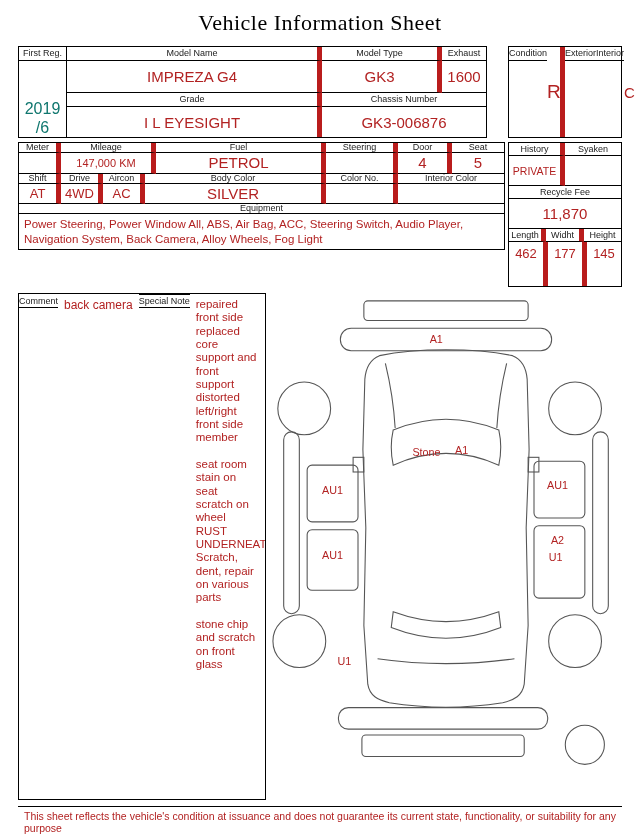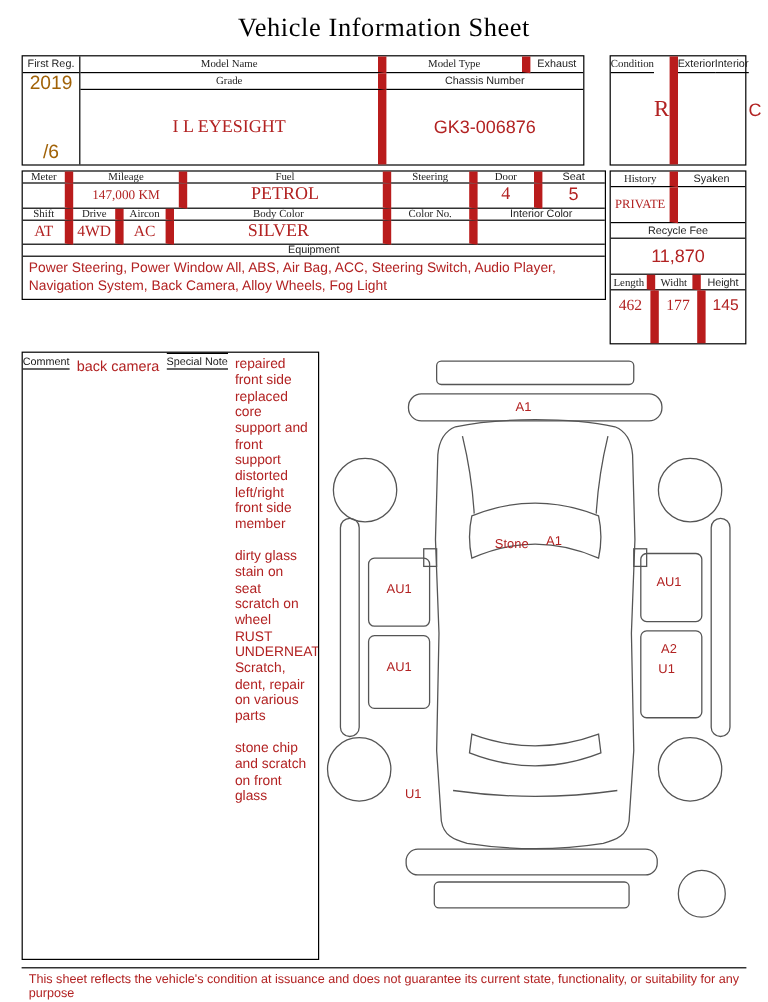"Model Name" .br { border-right: 7px solid #b91c1c -> 5px solid #b91c1c; font-family: Liberation Serif, serif -> none }
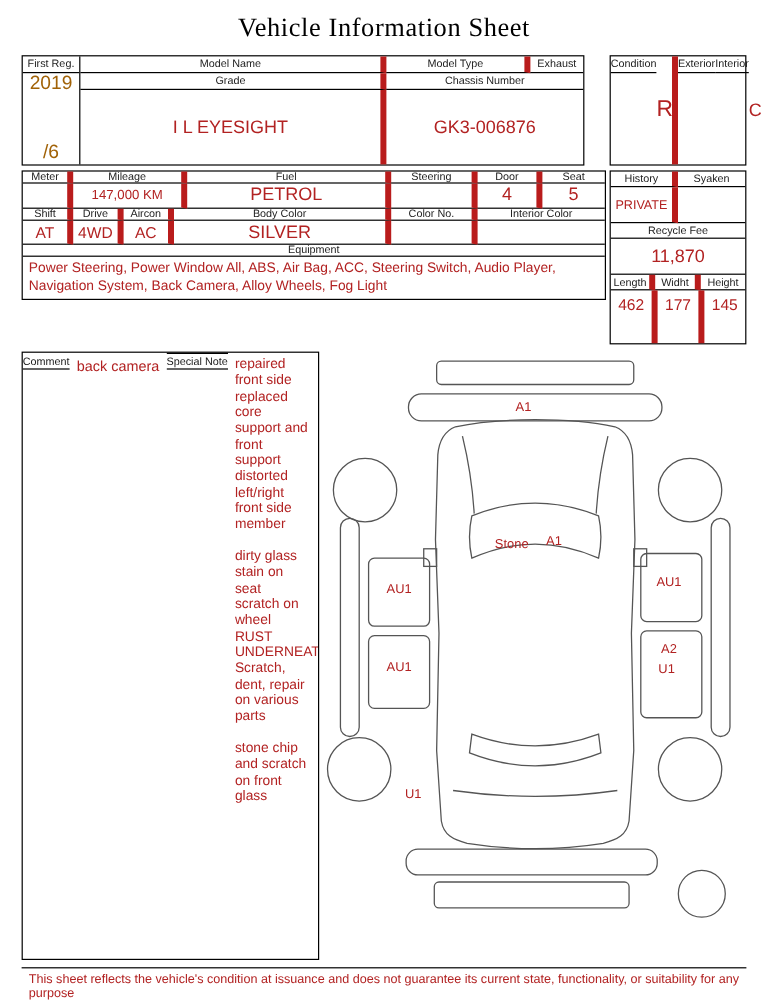"IMPREZA G4" div.row { html: none -> <div> <div>IMPREZA G4</div> <div>GK3</div> <div>1600</div> </div> }
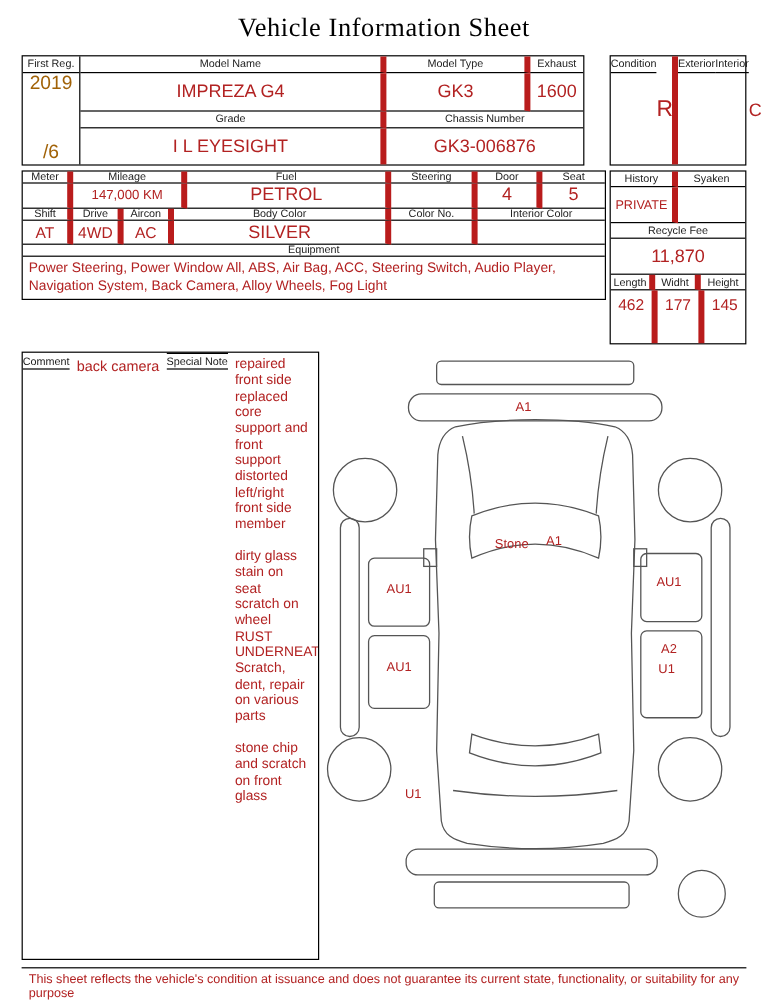"2019" .t1-fr .big { color: #a16207 -> #0f766e; justify-content: space-between -> flex-end }
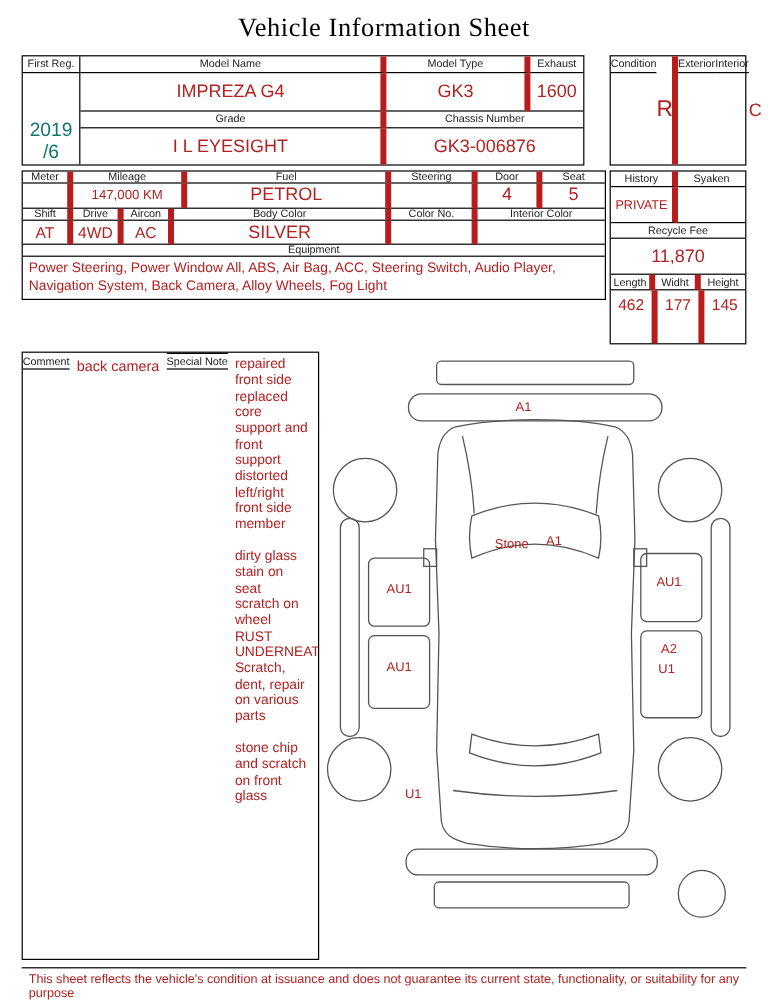"dirty glass" div.note-line { text: dirty glass -> seat room }
